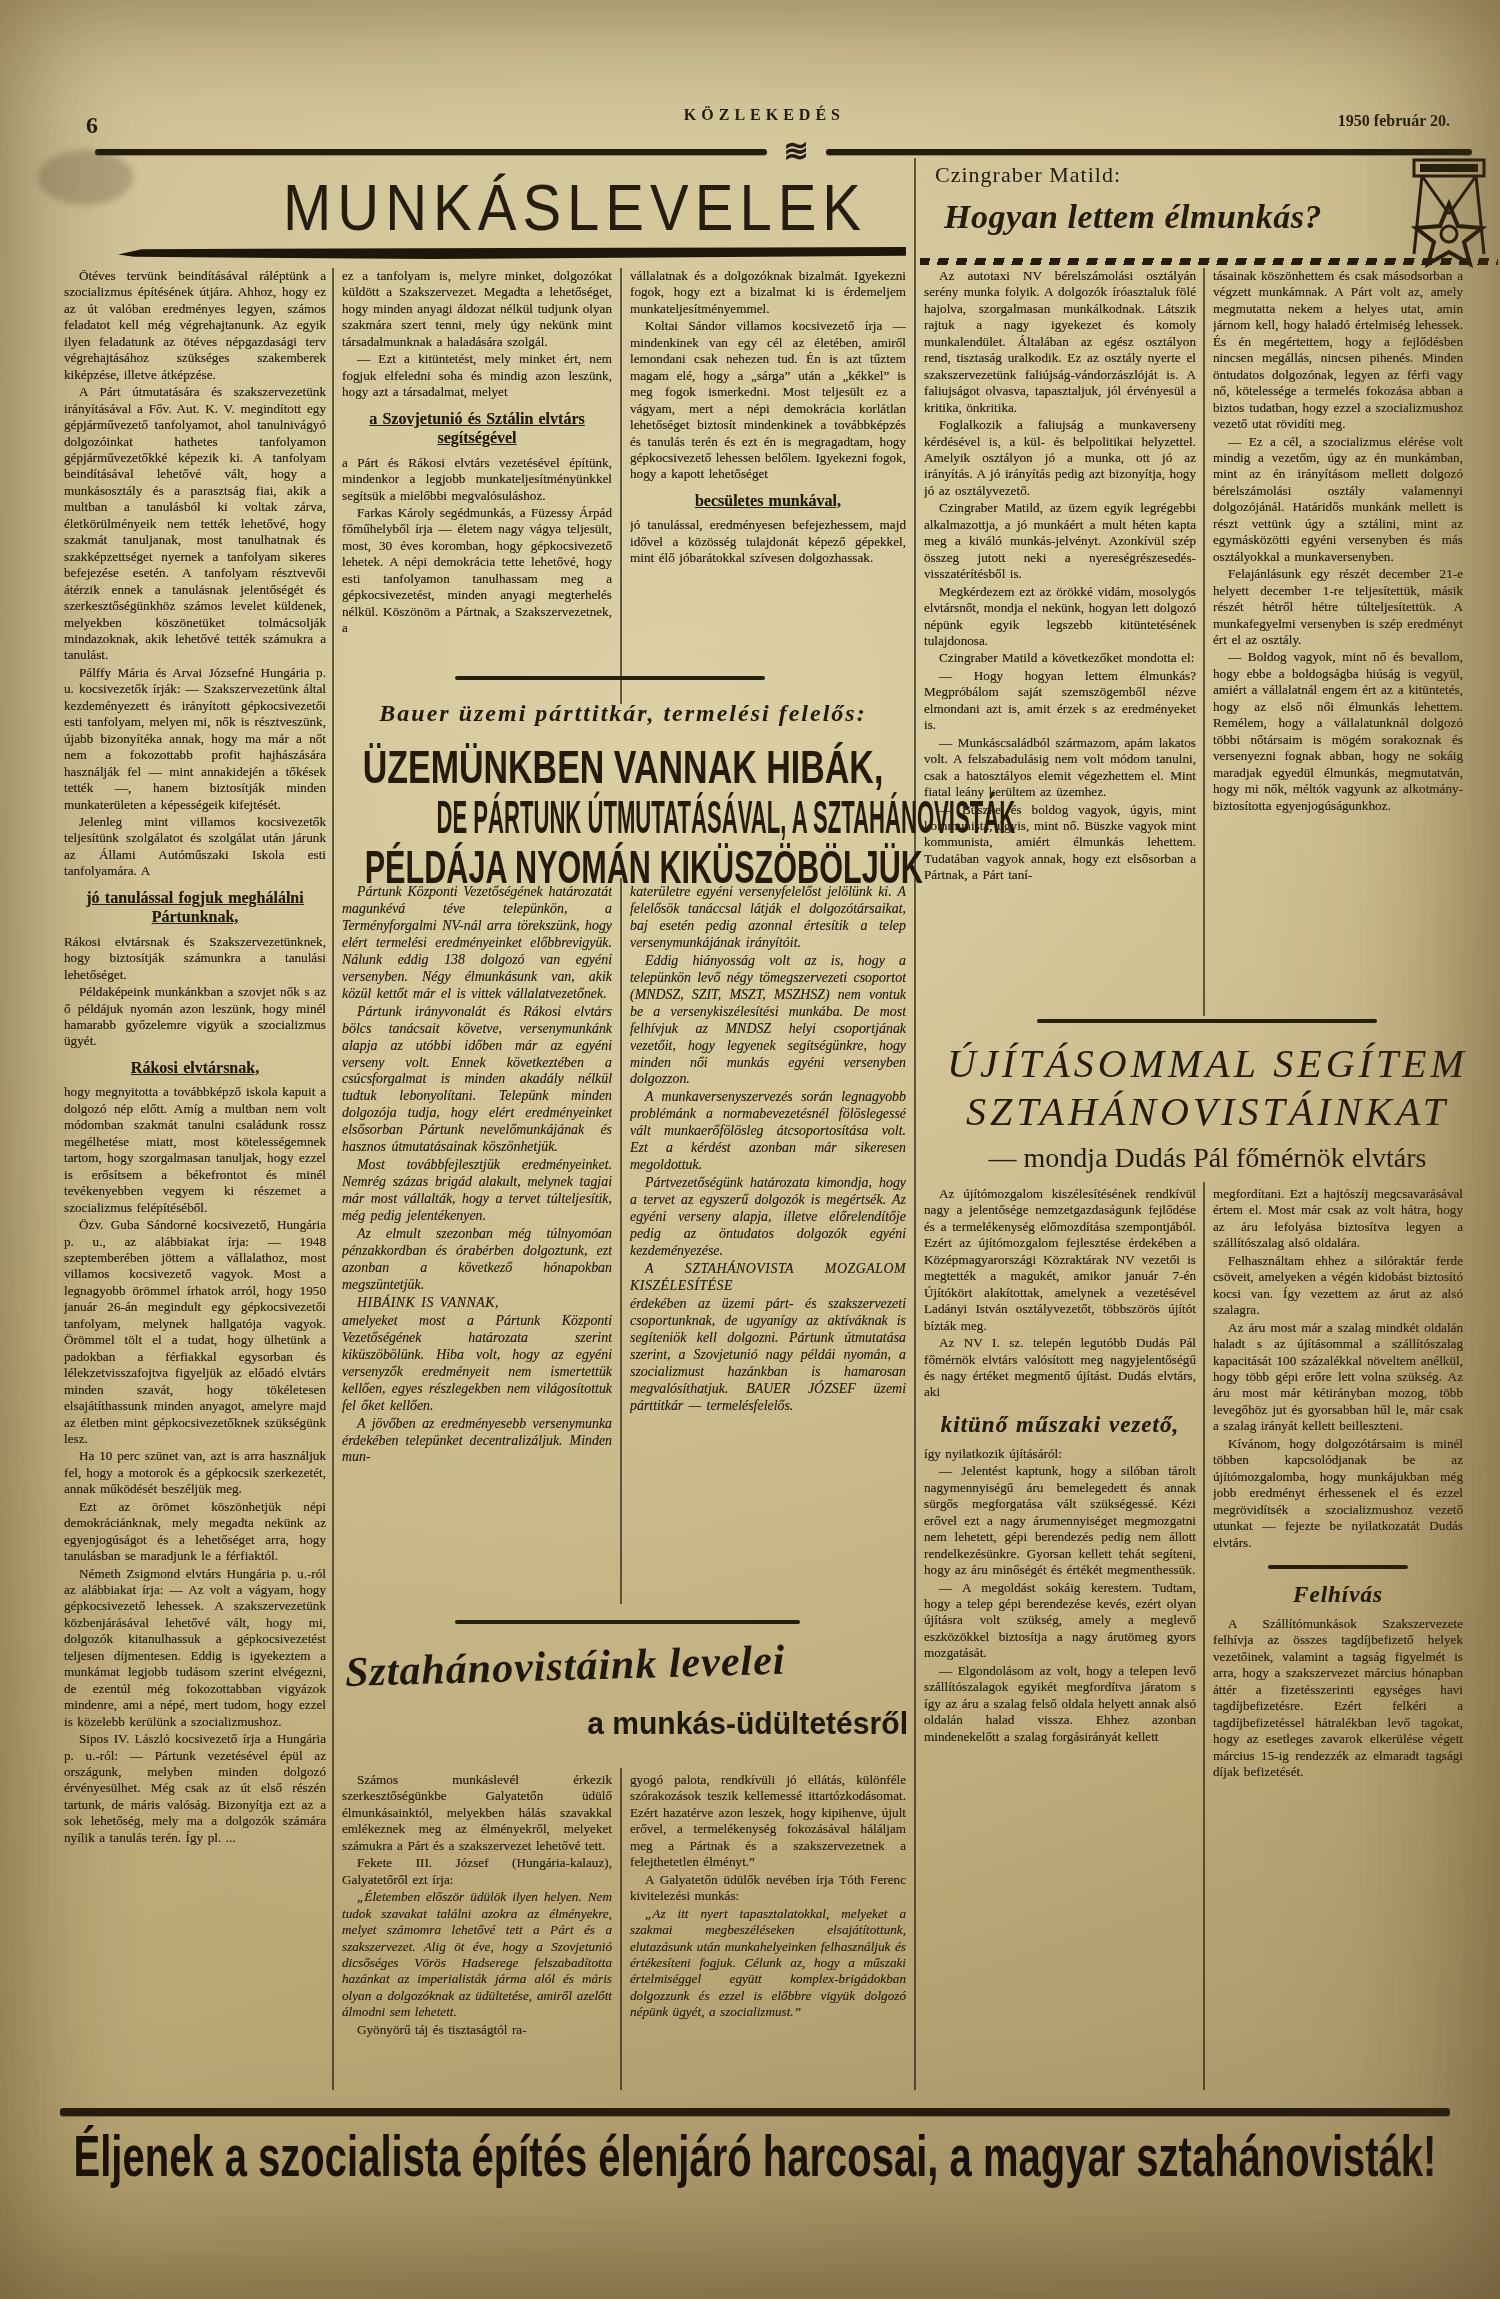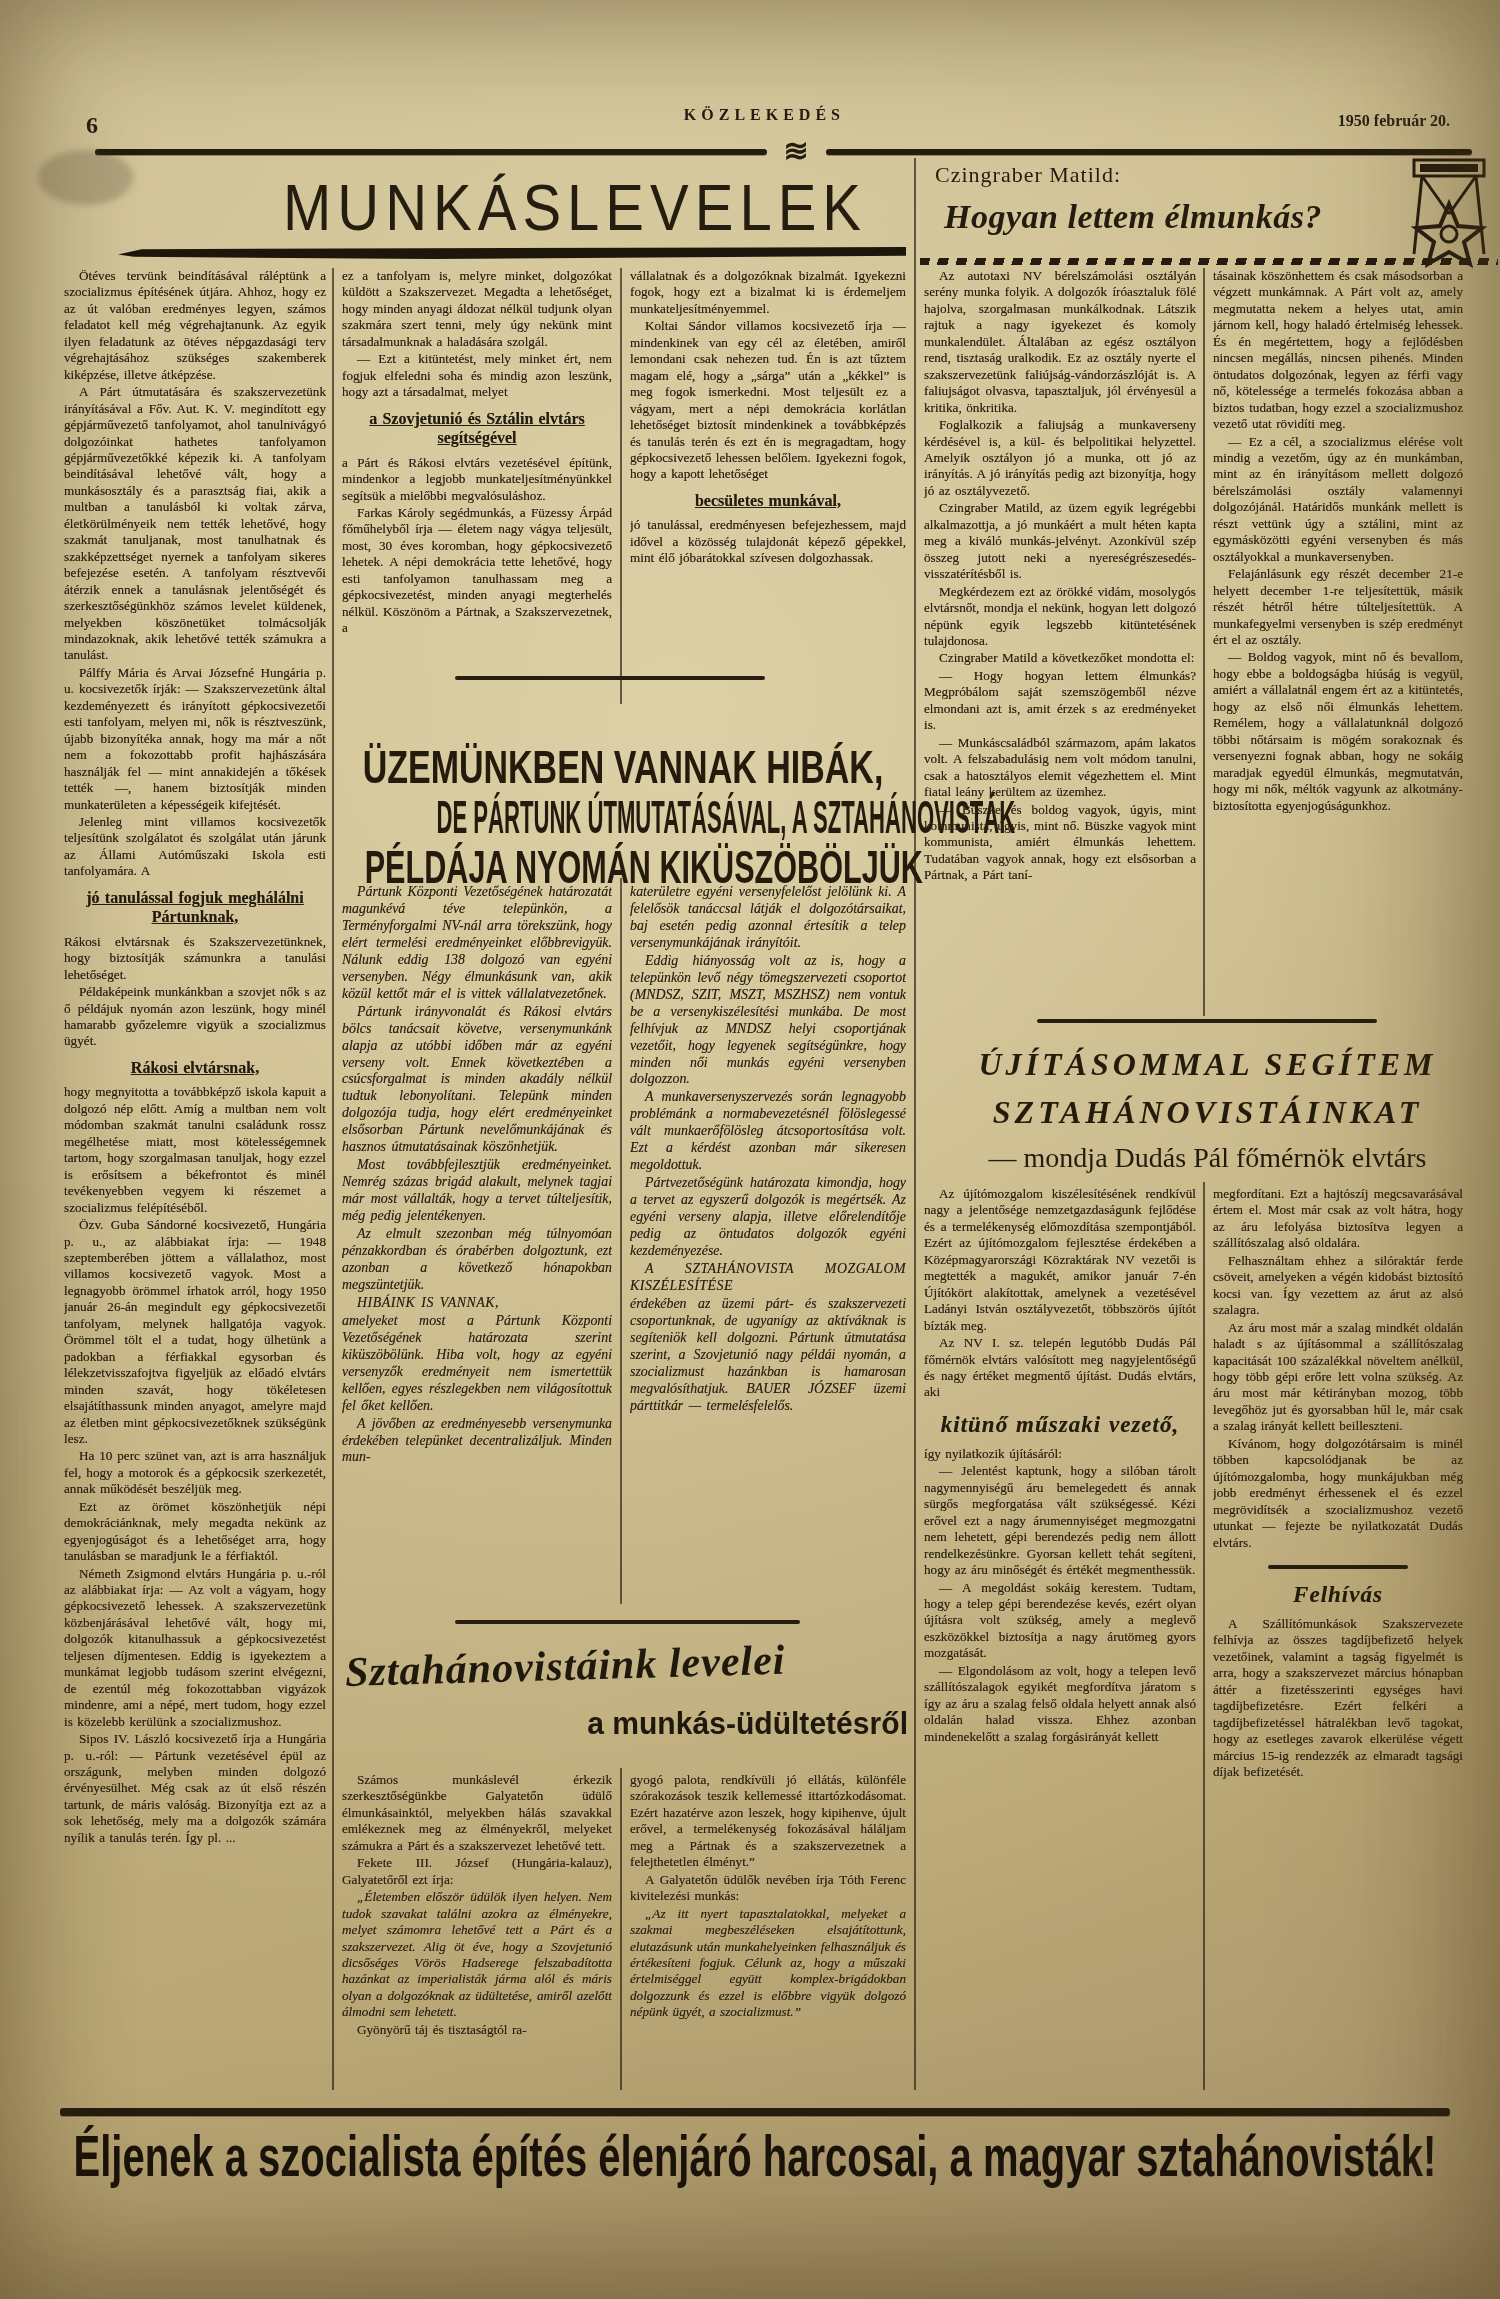"Bauer üzemi párttitkár, termelési" div.abs { html: none -> <div>Bauer üzemi párttitkár, termelési felelős:</div> }
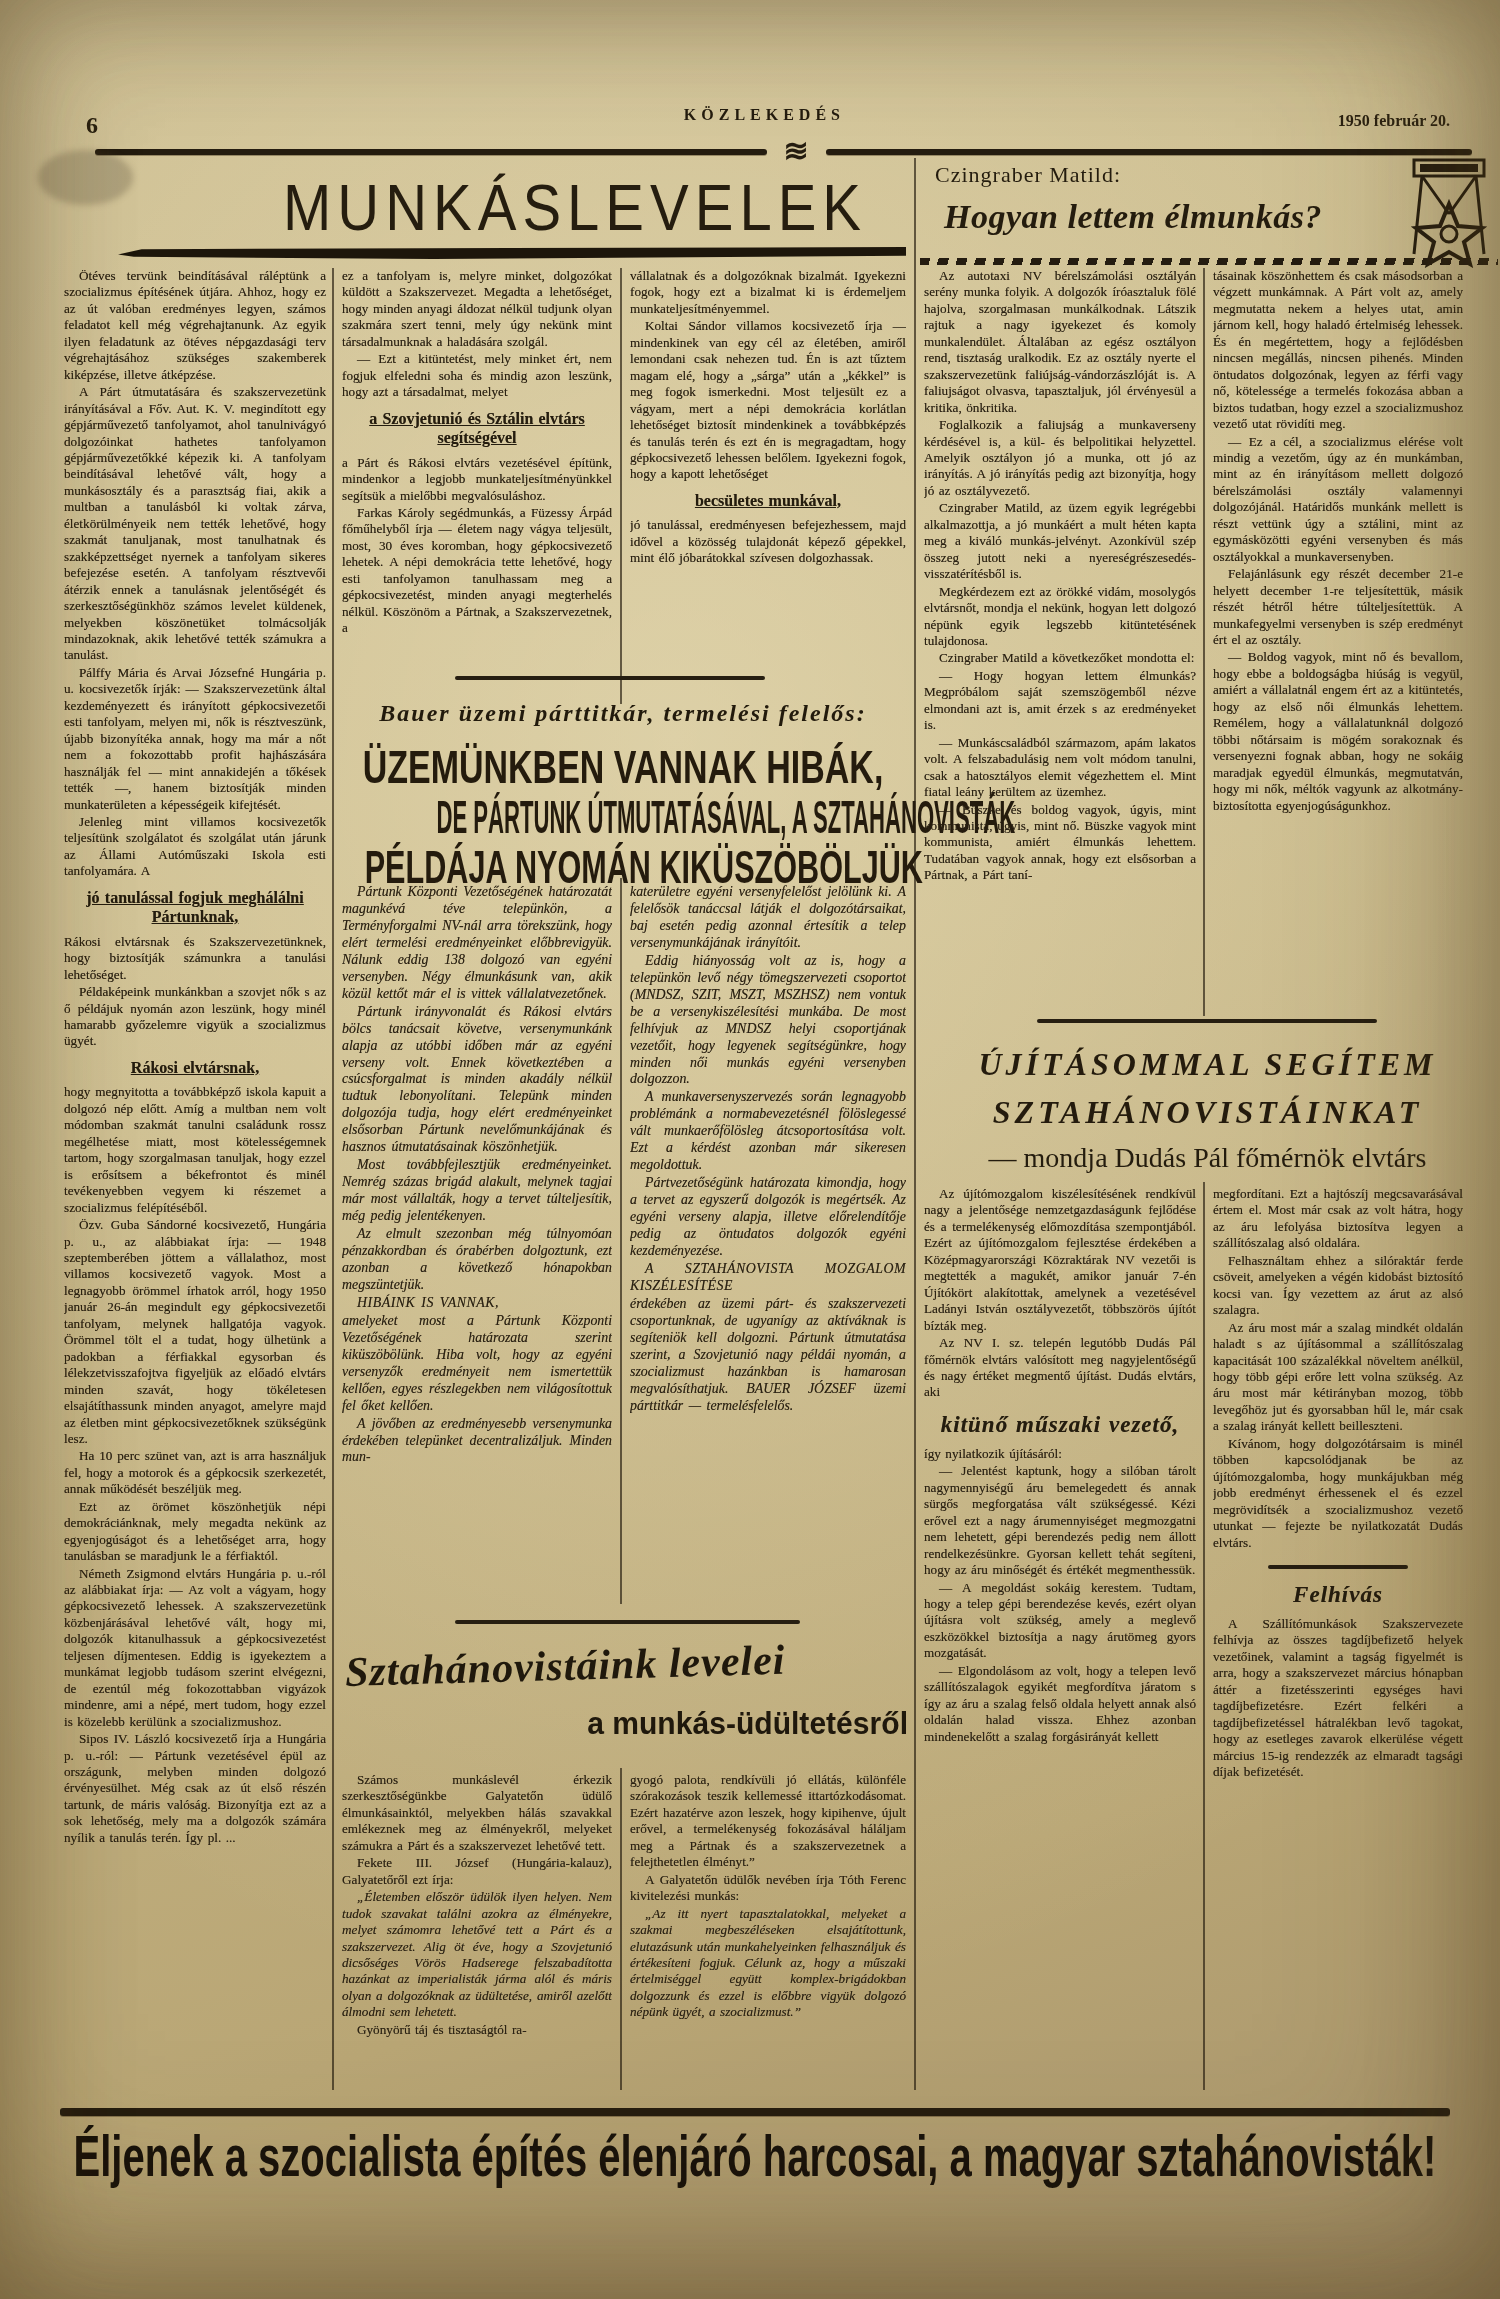"ÚJÍTÁSOMMAL SEGÍTEM" .uj-line { font-size: 32px -> 40px; font-weight: bold -> normal }
